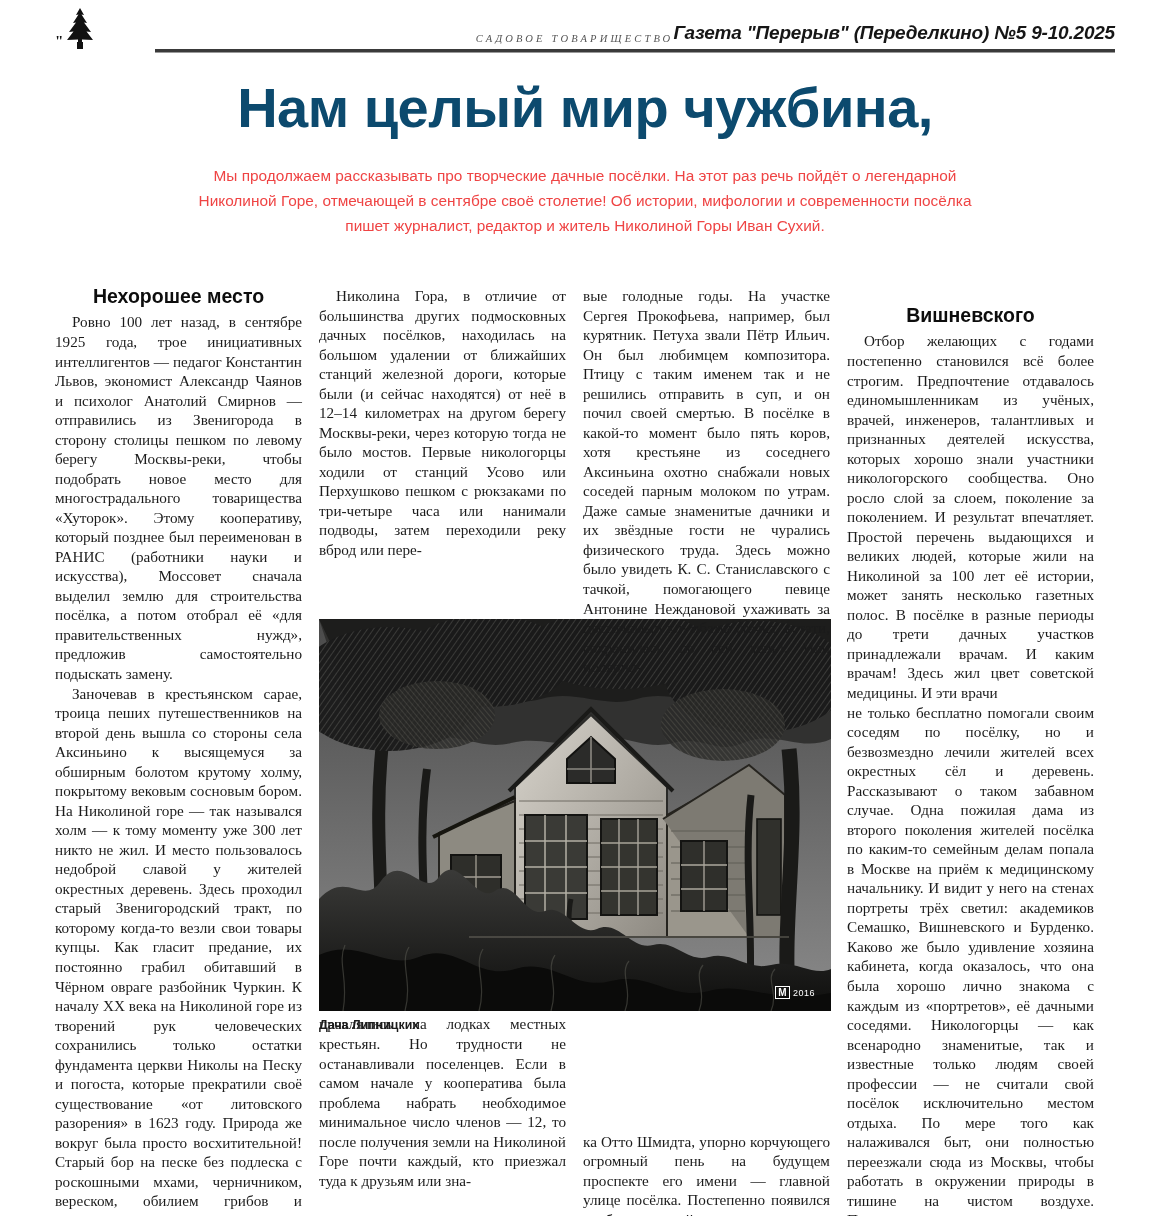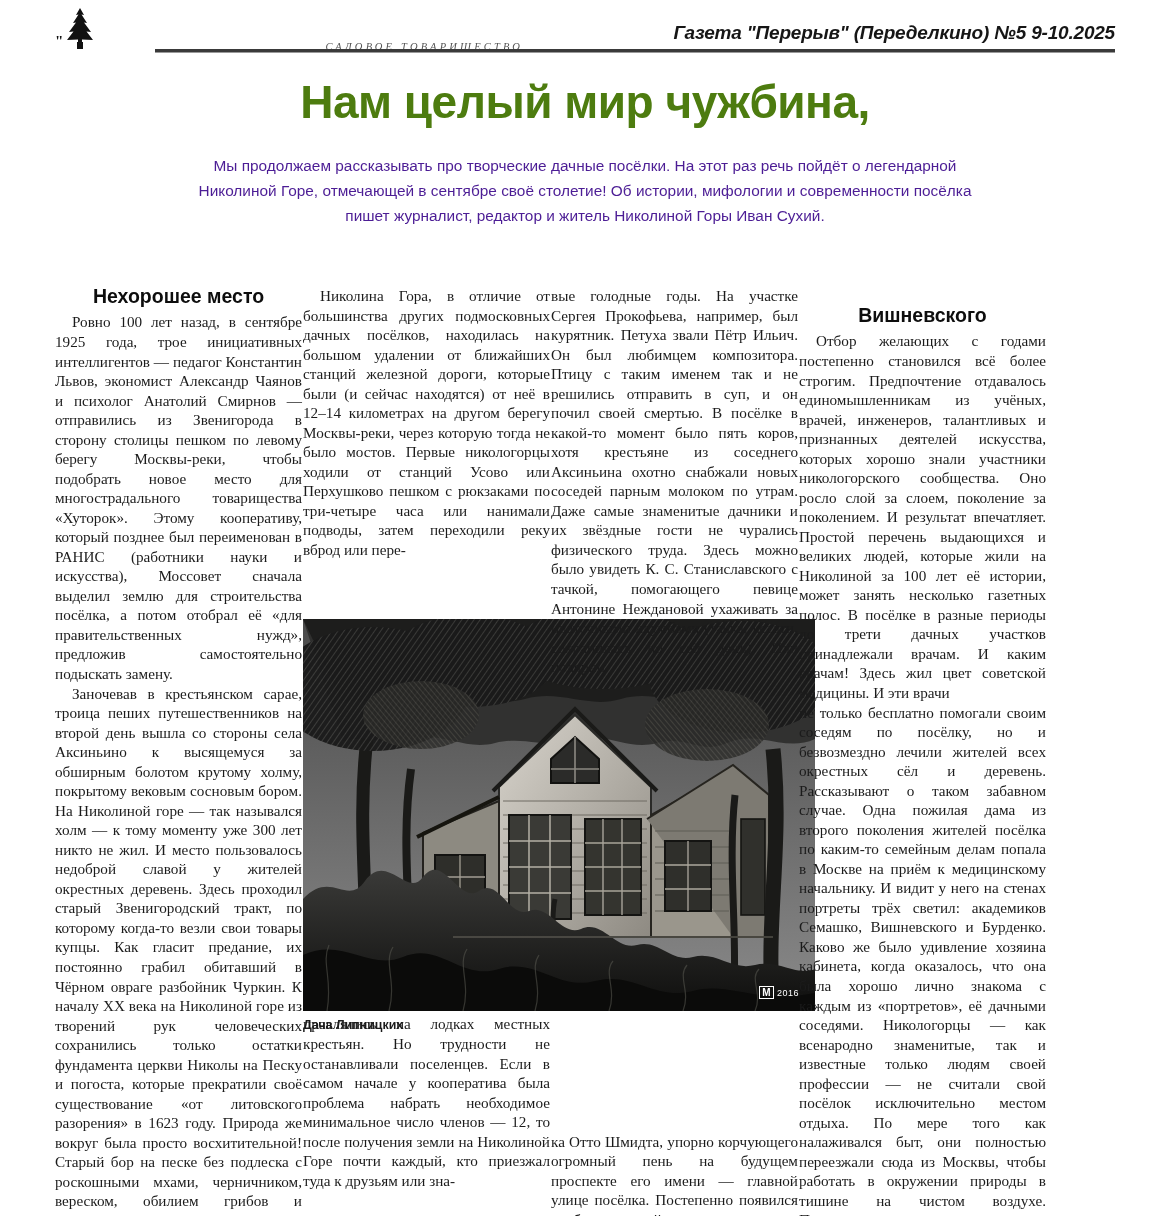"САДОВОЕ ТОВАРИЩЕСТВО" .mast-center { padding-bottom: none -> 8px; text-align: center -> right }
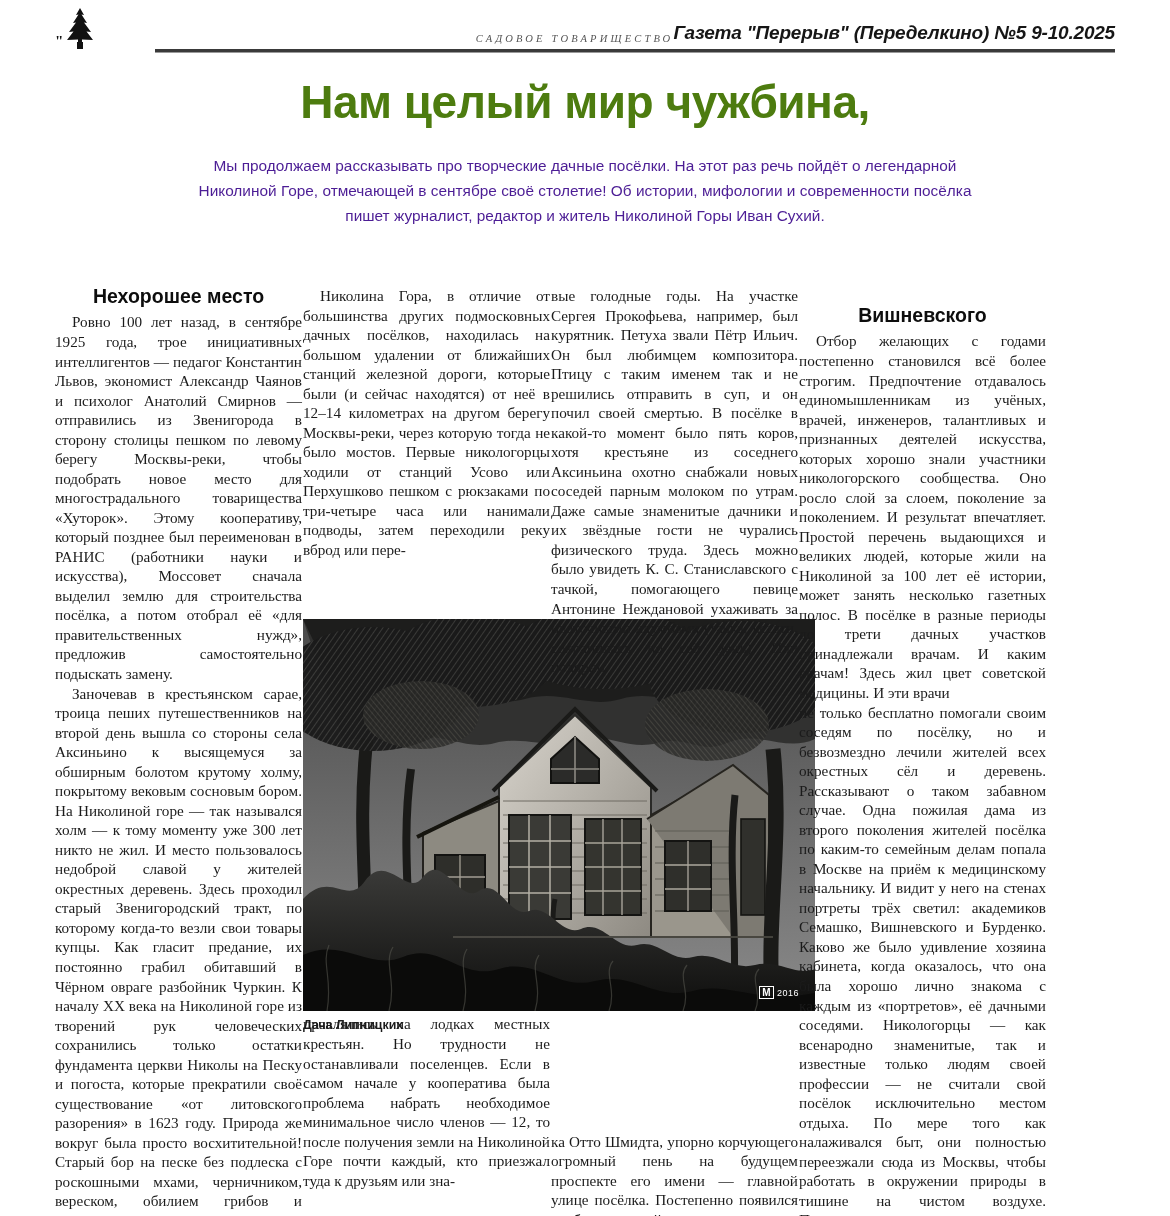"Нам целый мир чужбина," .headline { color: #4d7c0f -> #0c4a6e; font-size: 46px -> 56px }
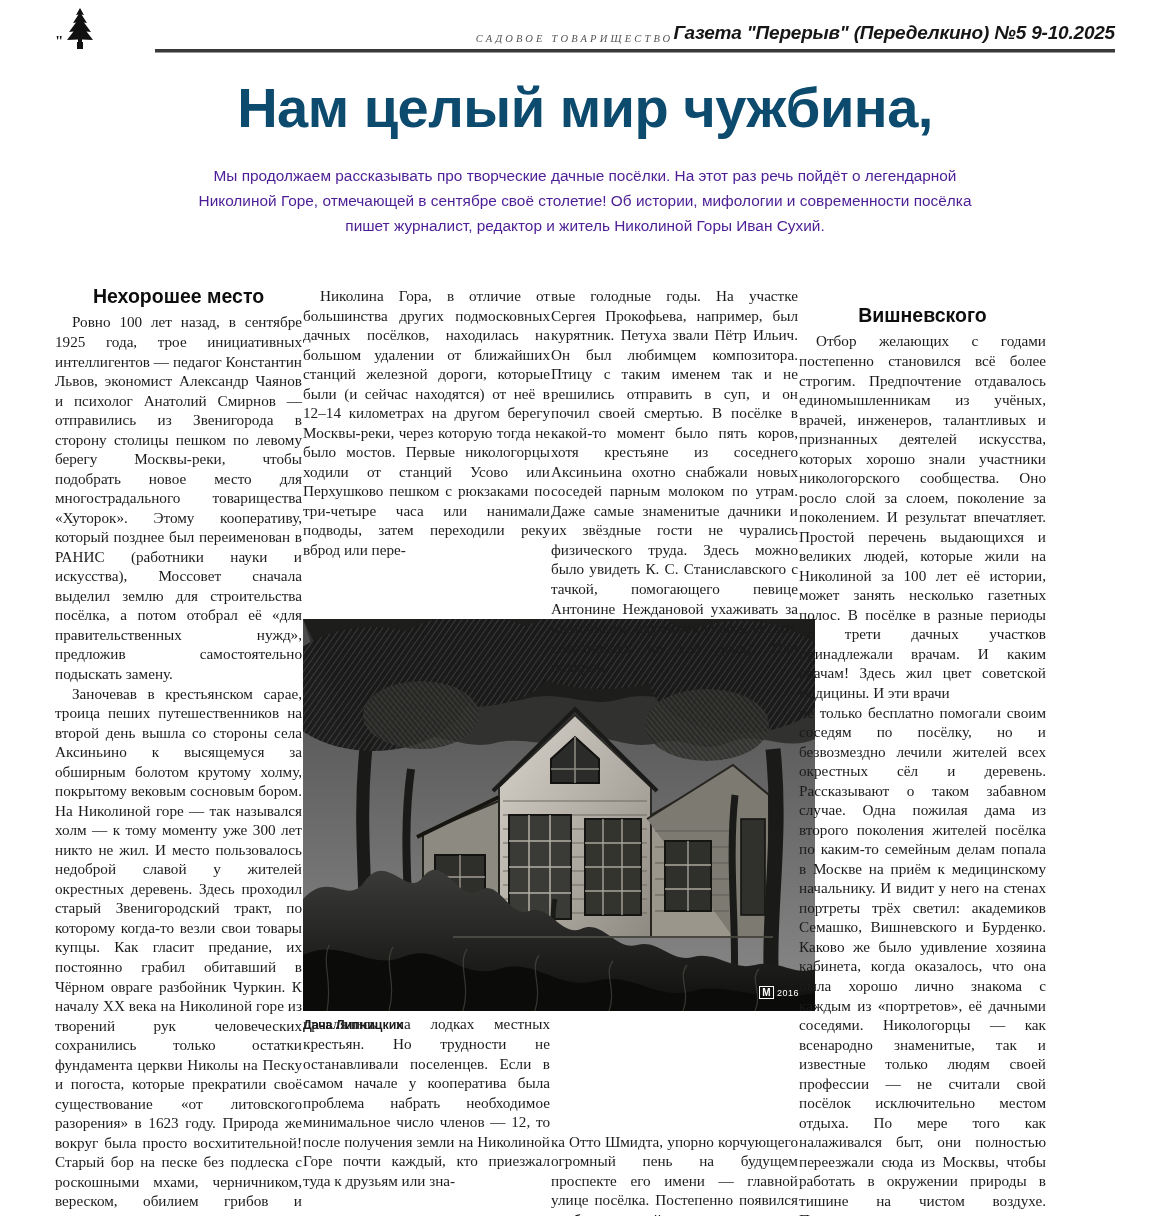"Мы продолжаем рассказывать про" .lede { color: #4c1d95 -> #ef4444 }
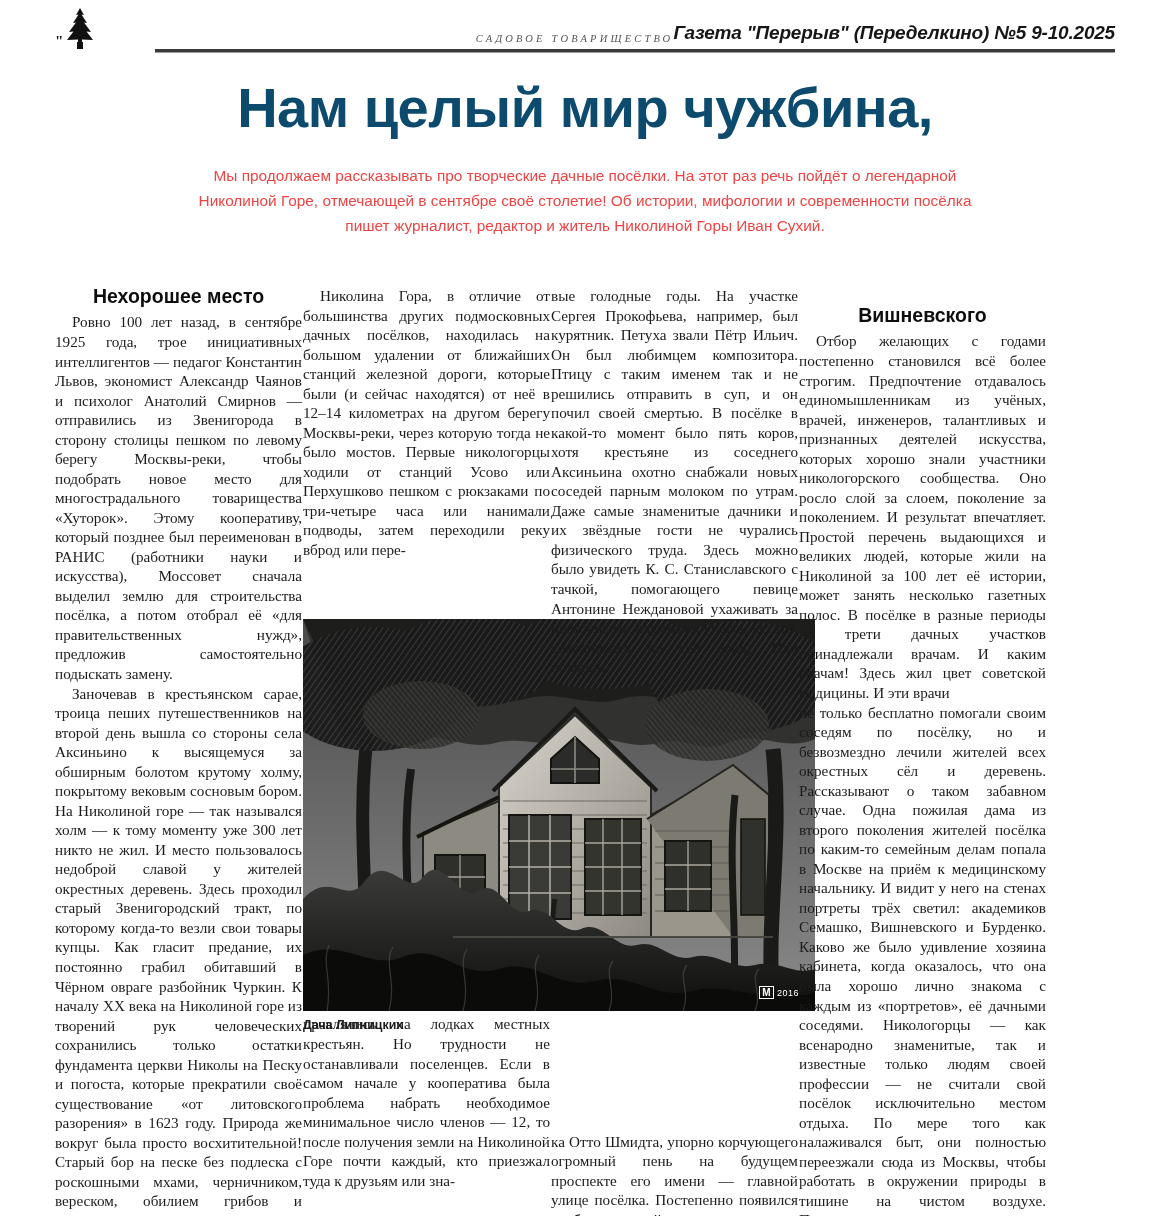"Нехорошее место" .cols { gap: 1px -> 17px }
